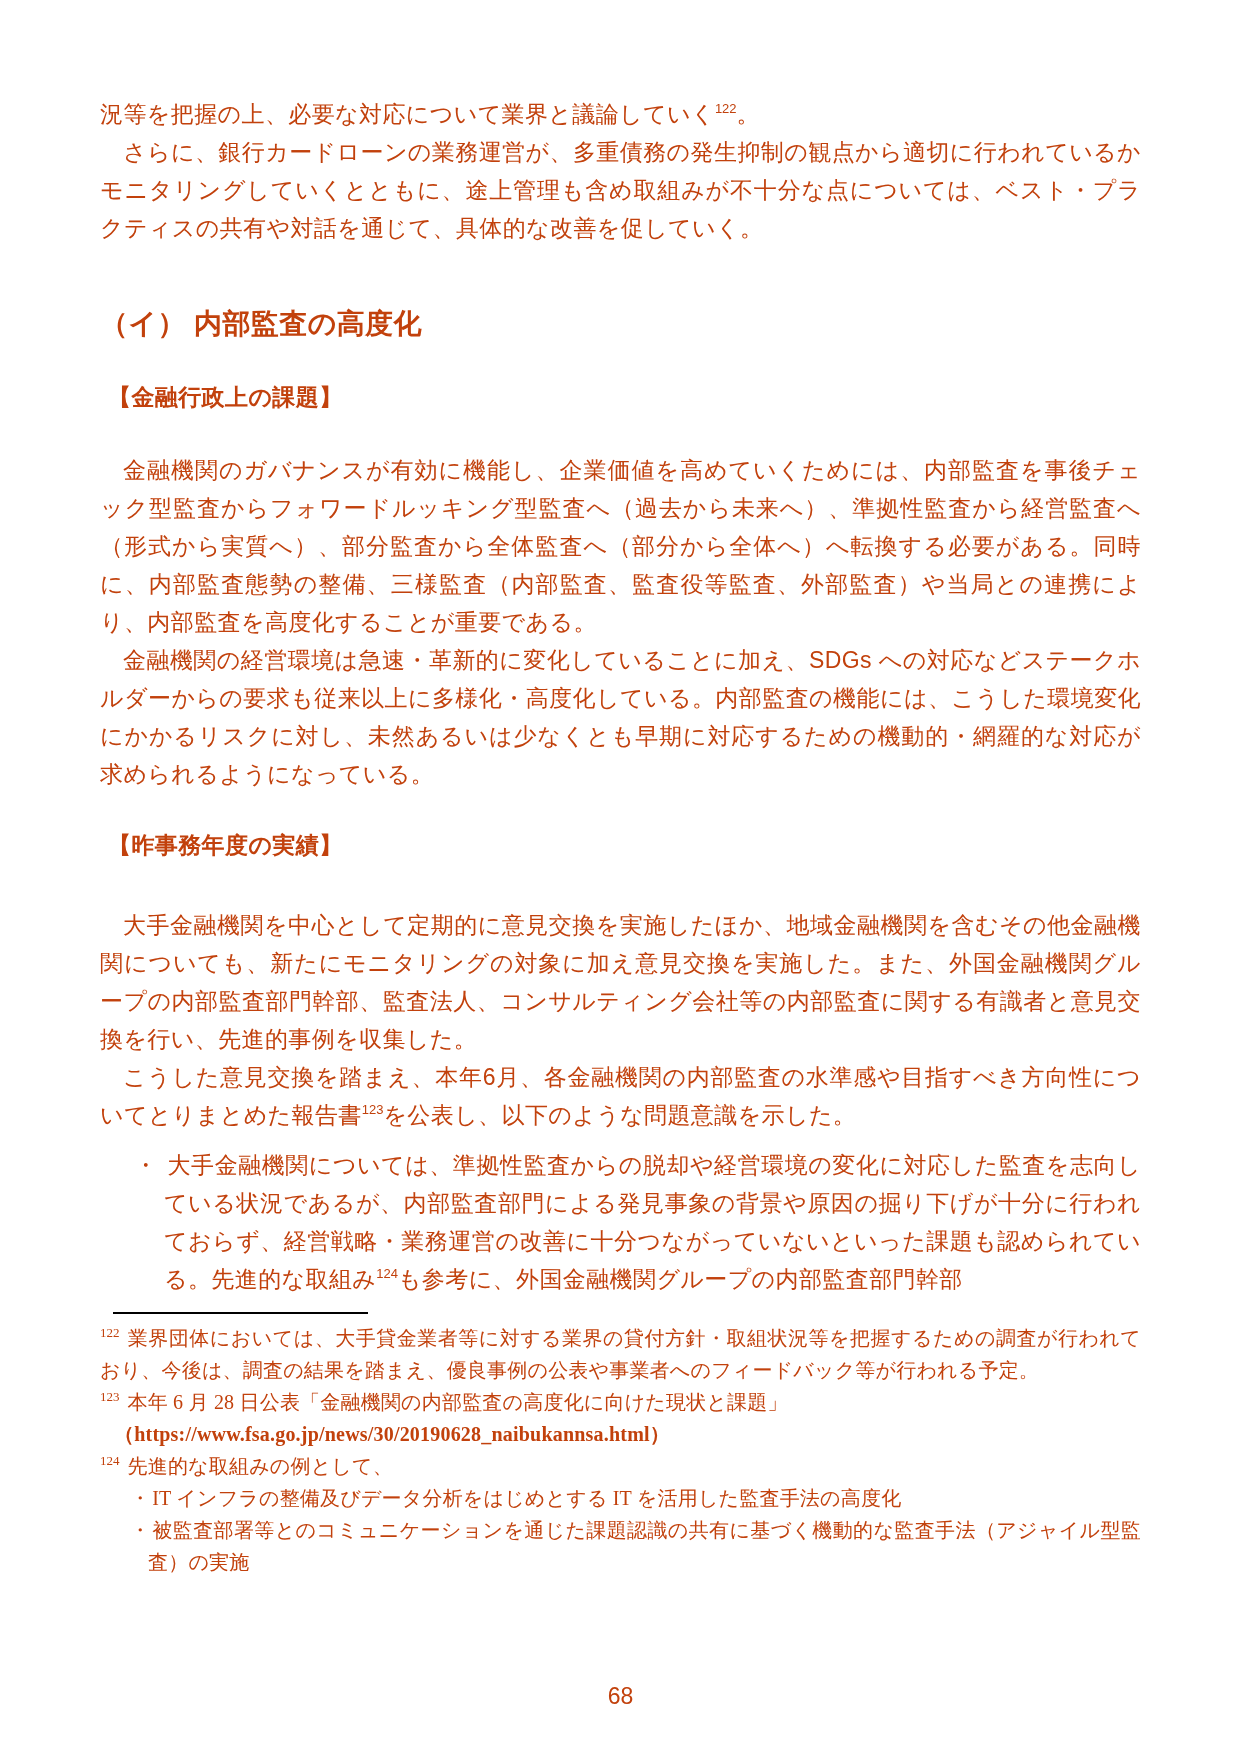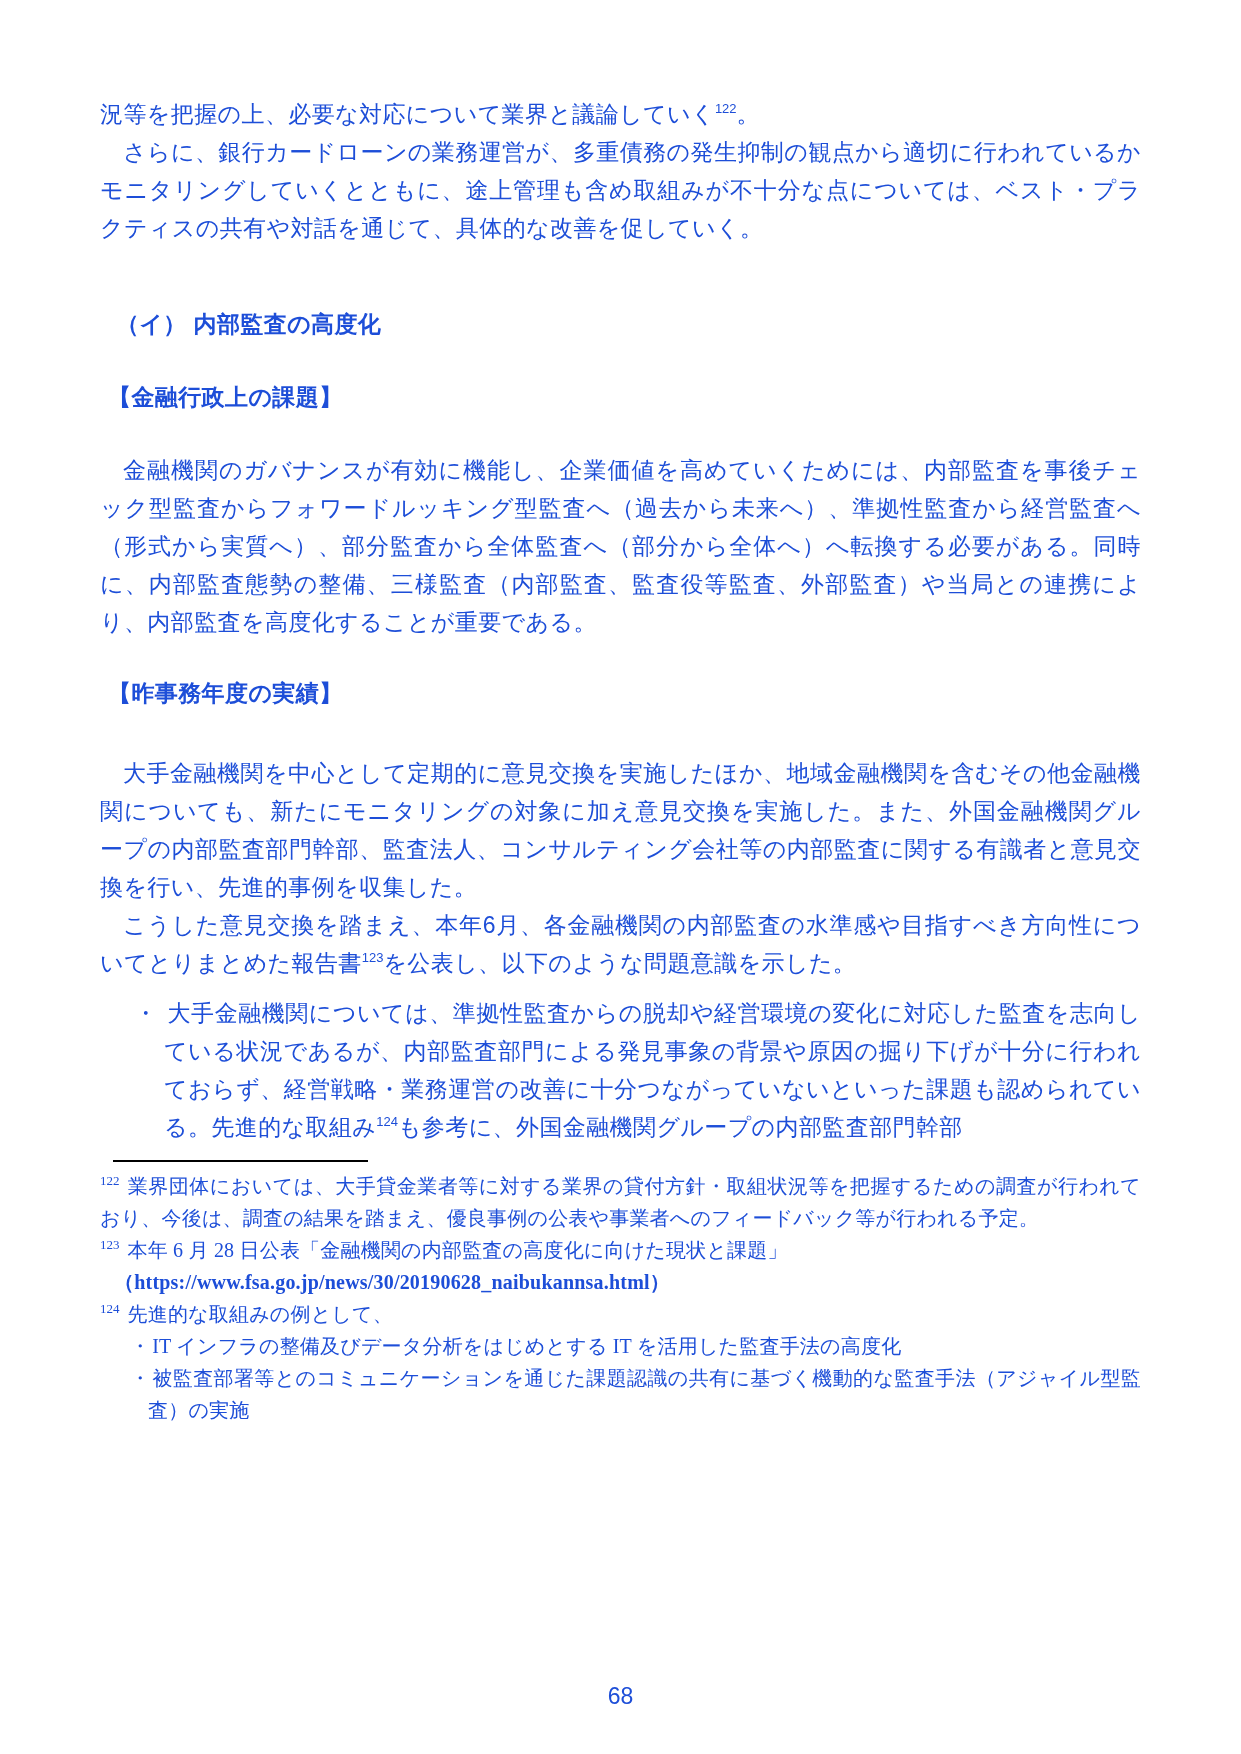"況等を把握の上、必要な対応について業界と議論していく122。" .page { color: #1d4ed8 -> #c2410c }
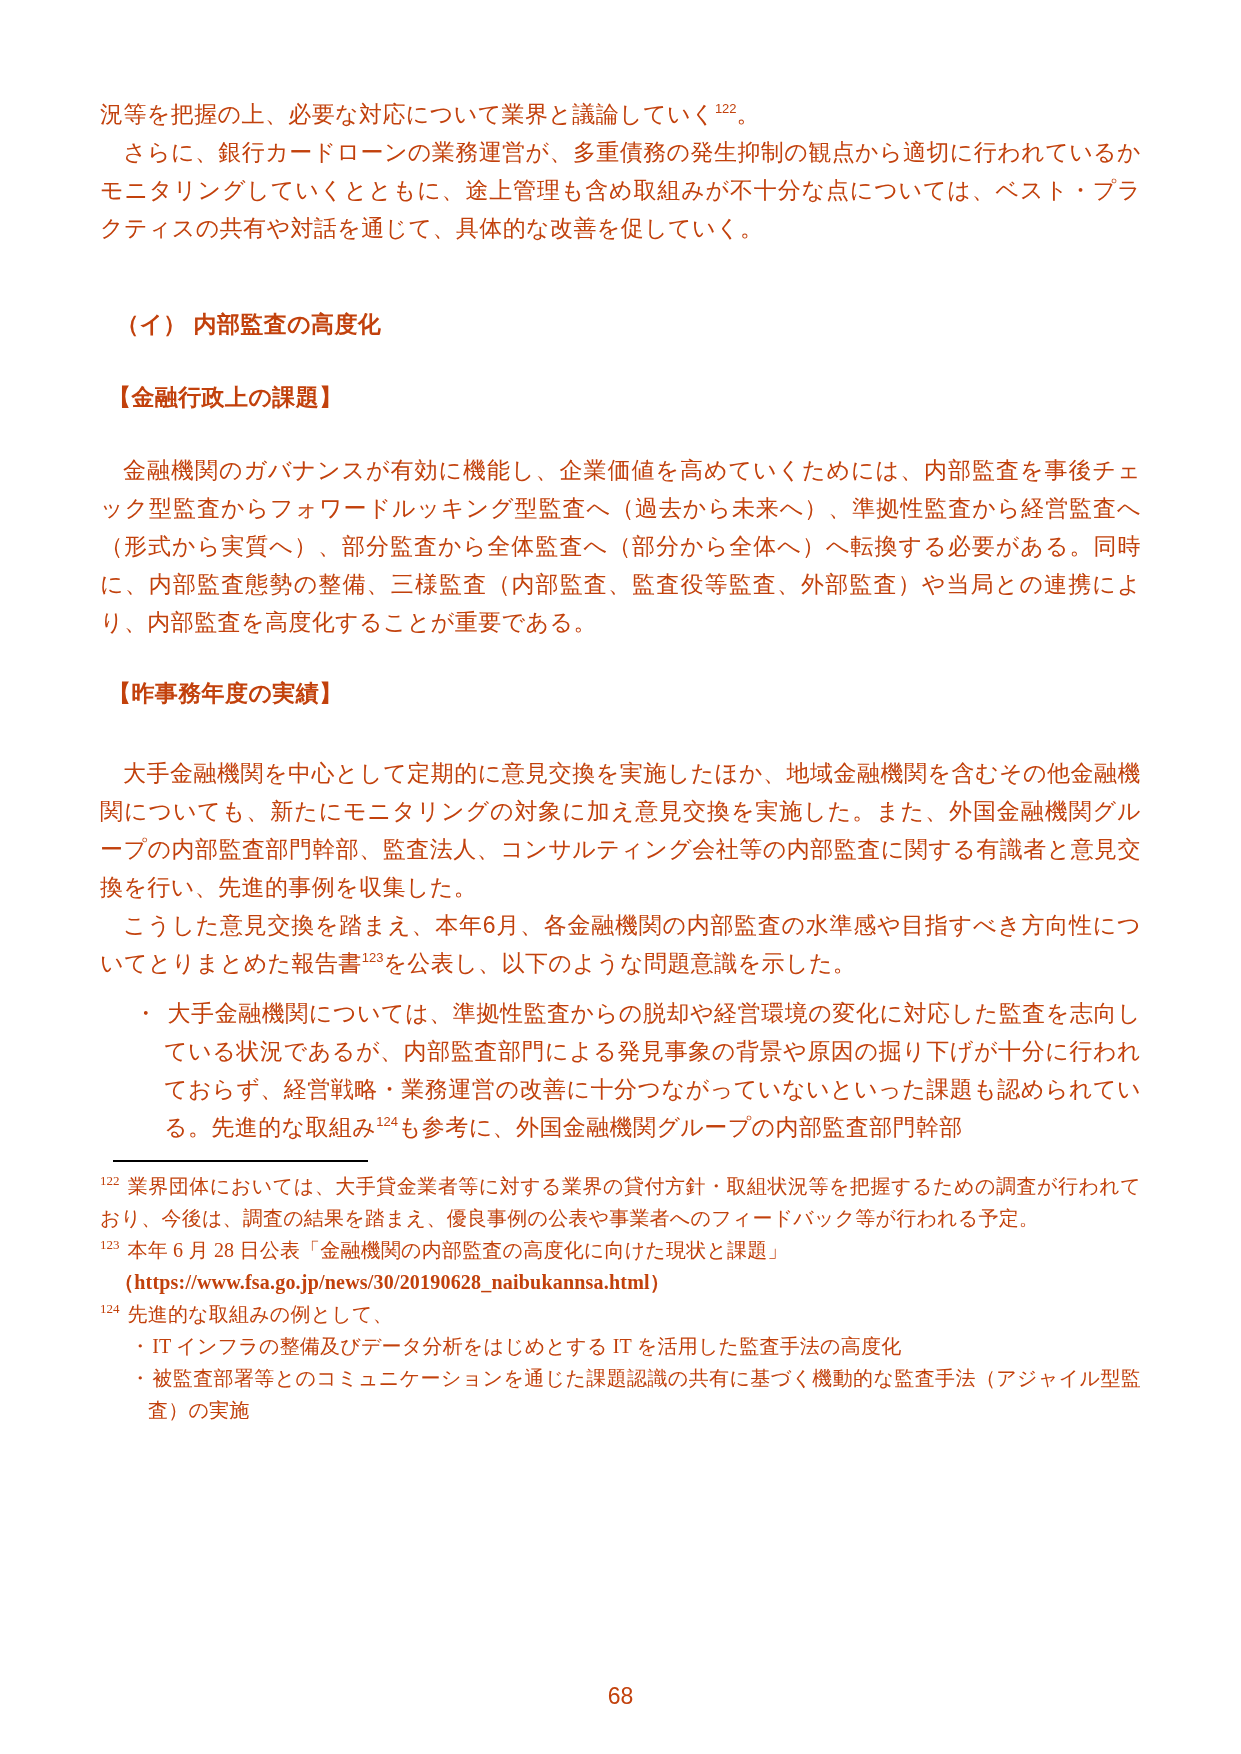"（イ） 内部監査の高度化" .heading-main { font-size: 23px -> 28px; margin: 58px 0 0 16px -> 58px 0 0 0 }
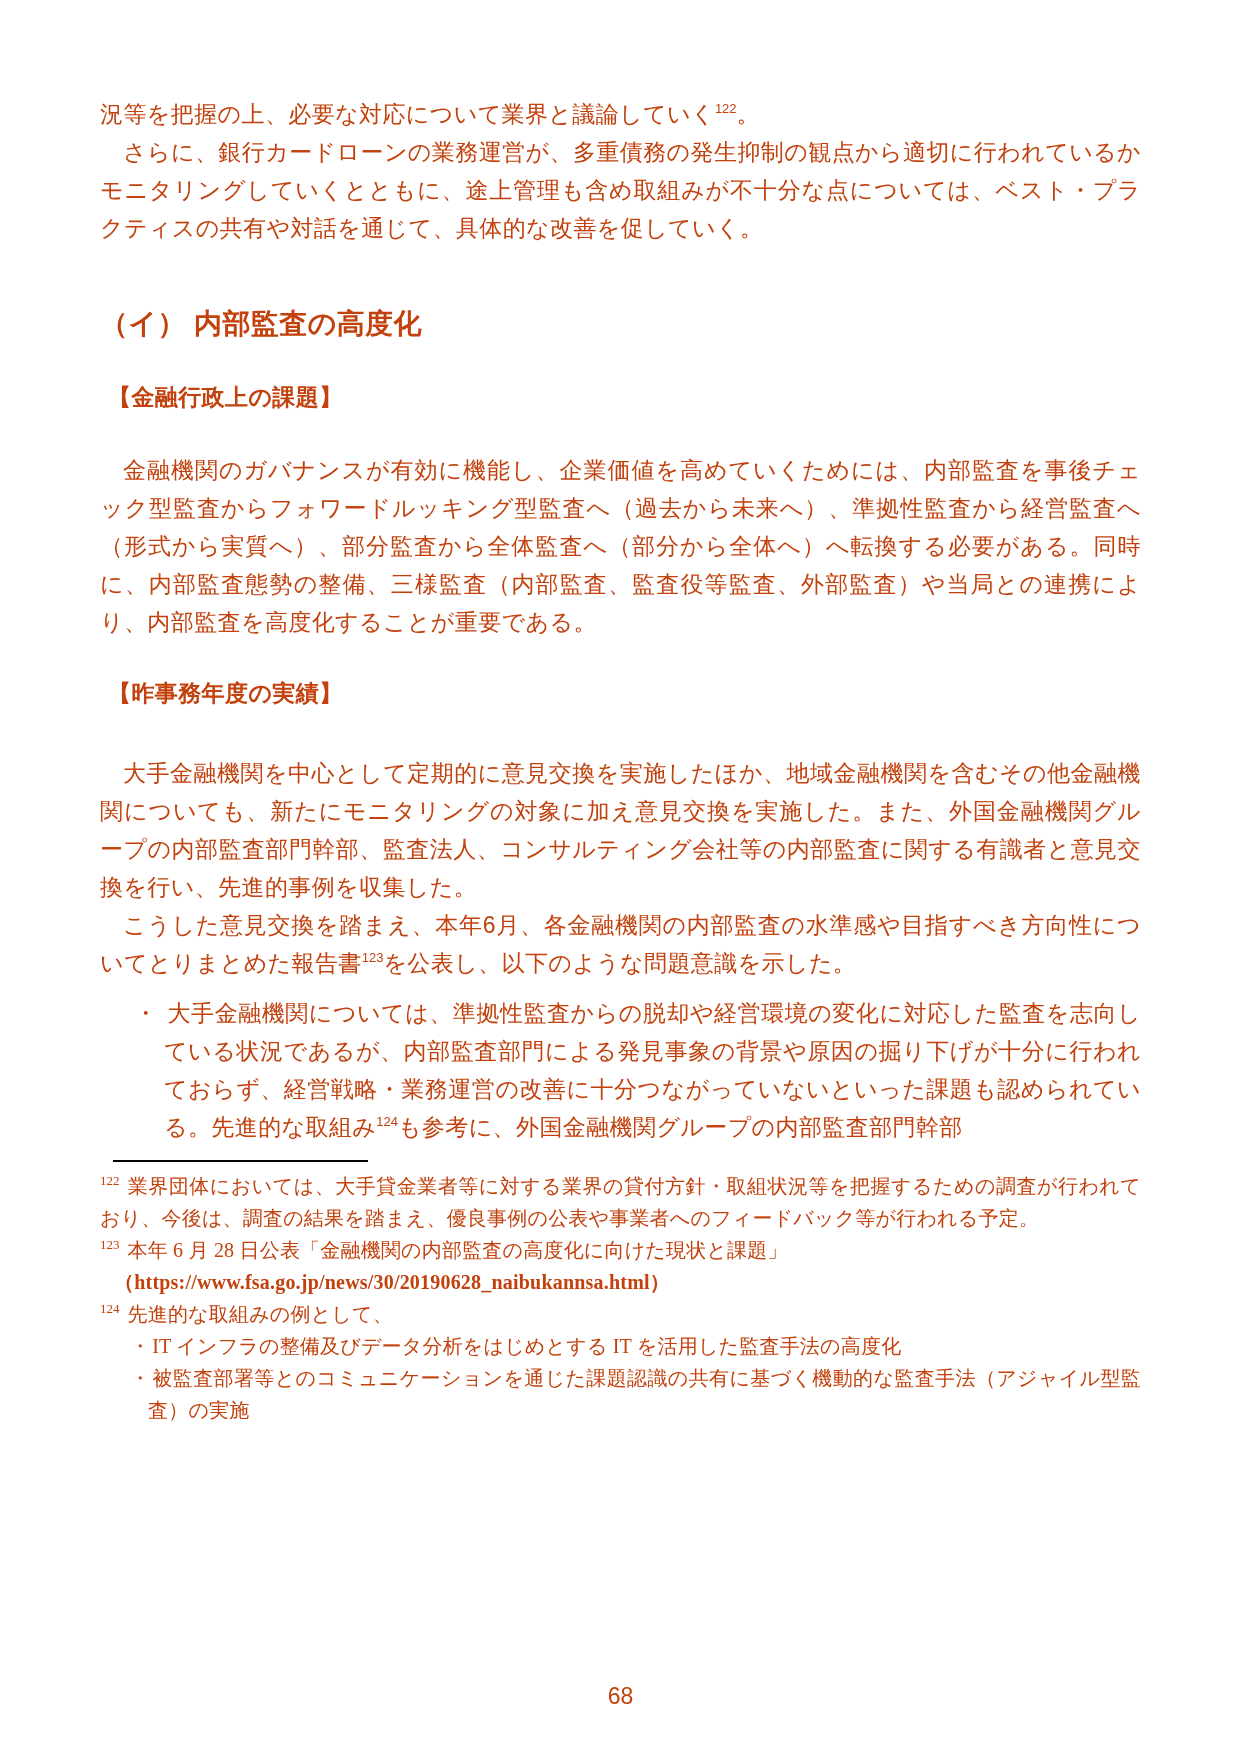"金融機関の経営環境は急速・革新的に変化していることに加え、SDGs" p.body-text { html: none -> <p>金融機関の経営環境は急速・革新的に変化していることに加え、SDGs への対応などステークホルダーからの要求も従来以上に多様化・高度化している。内部監査の機能には、こうした環境変化にかかるリスクに対し、未然あるいは少なくとも早期に対応するための機動的・網羅的な対応が求められるようになっている。</p> }
